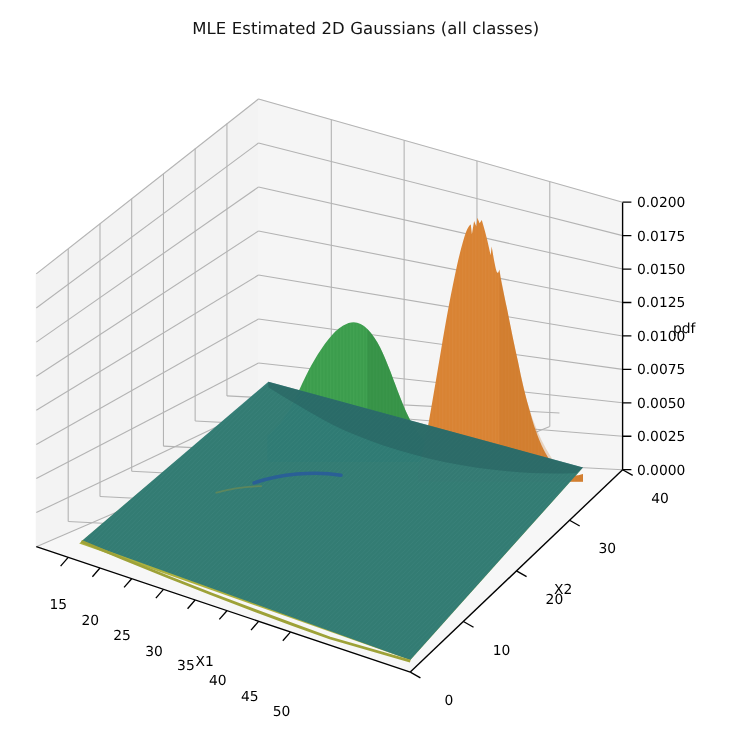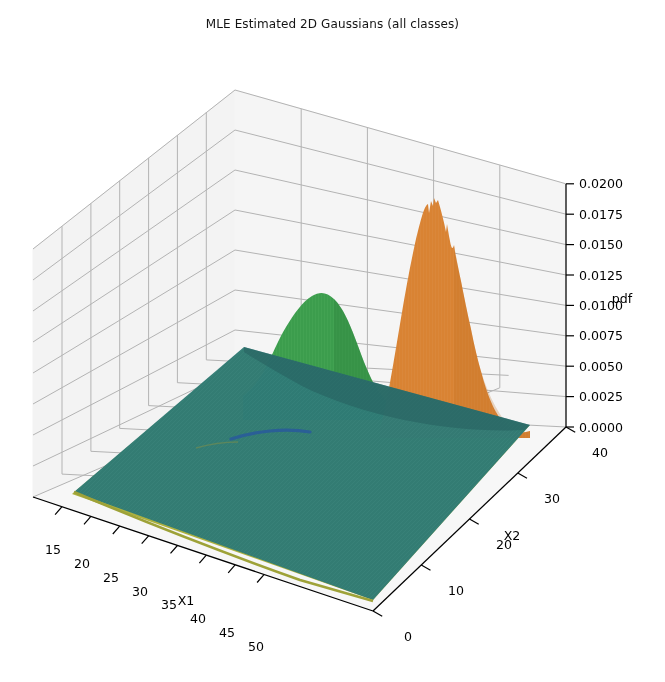"MLE Estimated 2D Gaussians (all" #title { font-size: 12px -> 15px }
